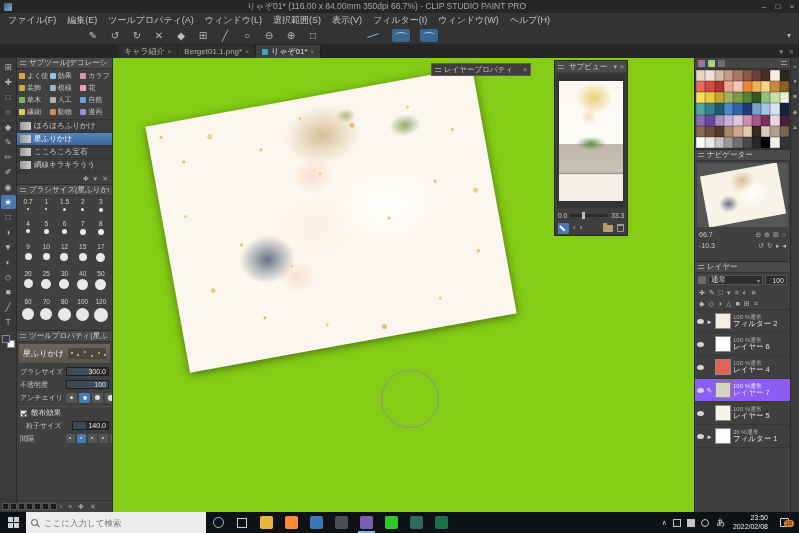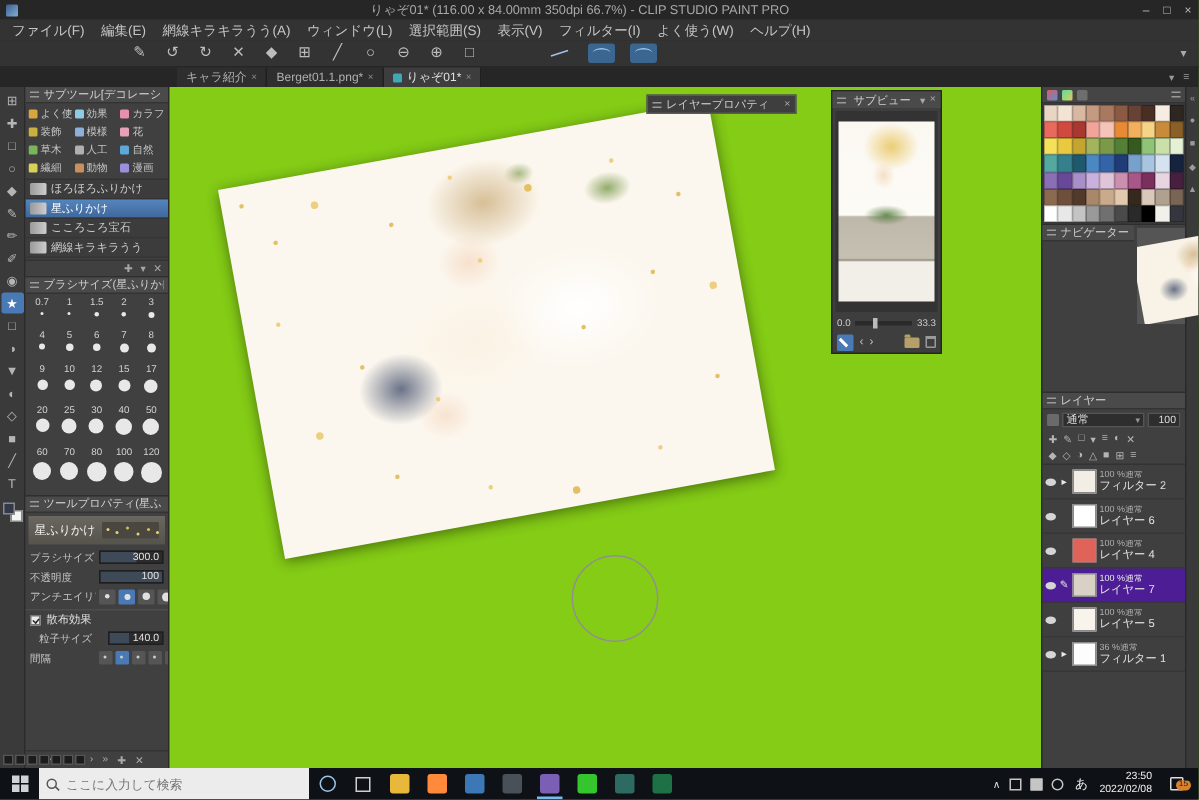"網線キラキラうう(A)" span.menu-item { text: 網線キラキラうう -> ツールプロパティ }
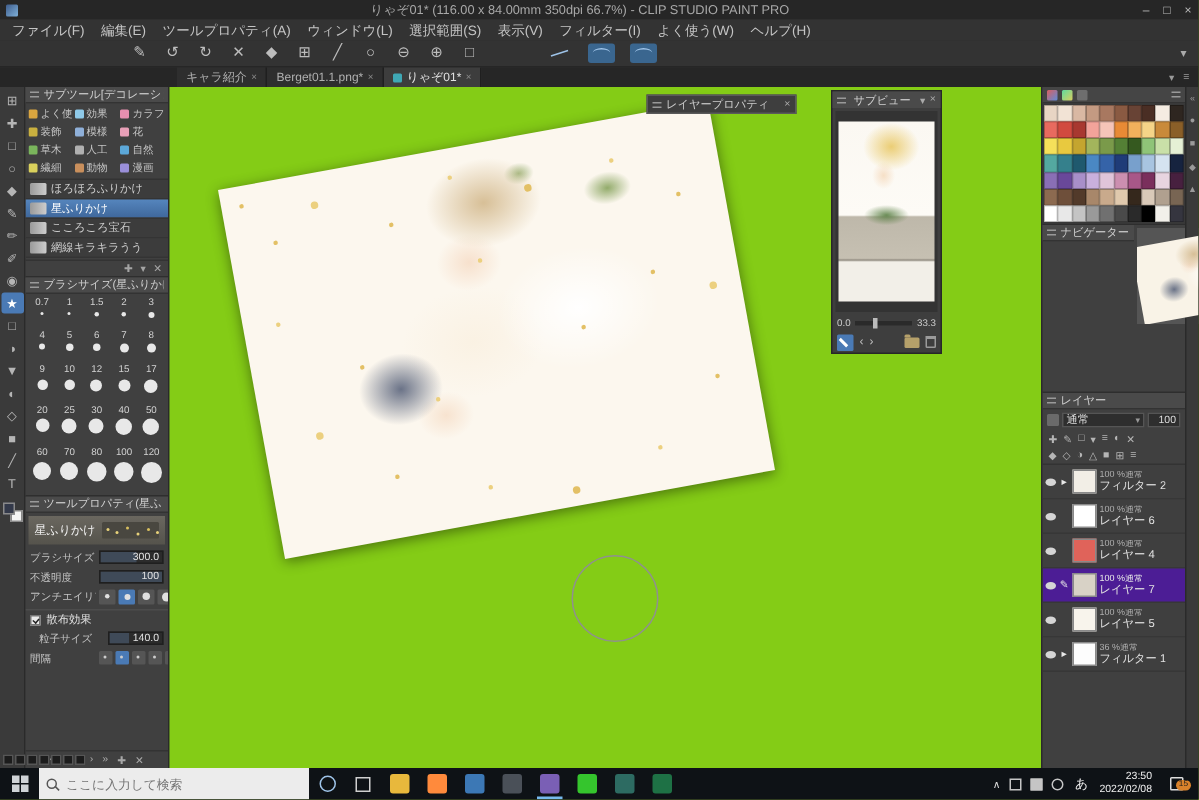"よく使う(W)" span.menu-item { text: よく使う -> ウィンドウ }
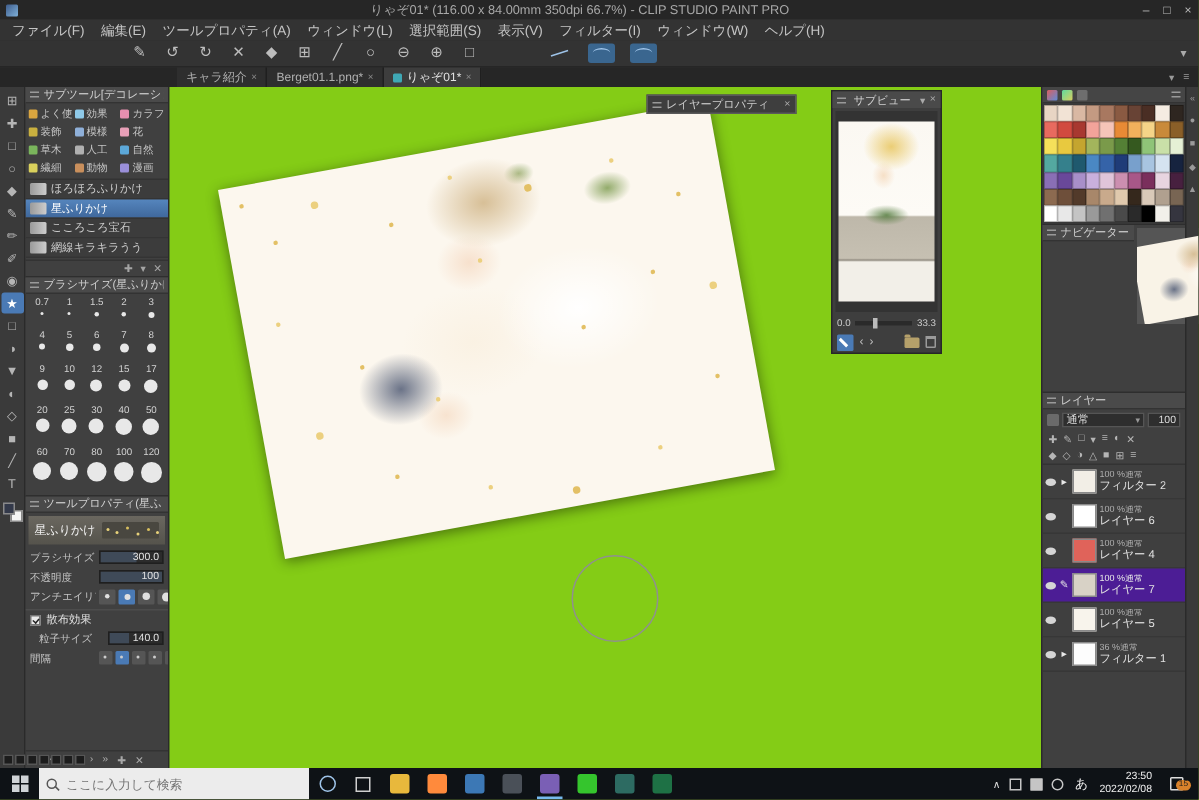"ナビゲーター" .navigator { flex-direction: row -> column }
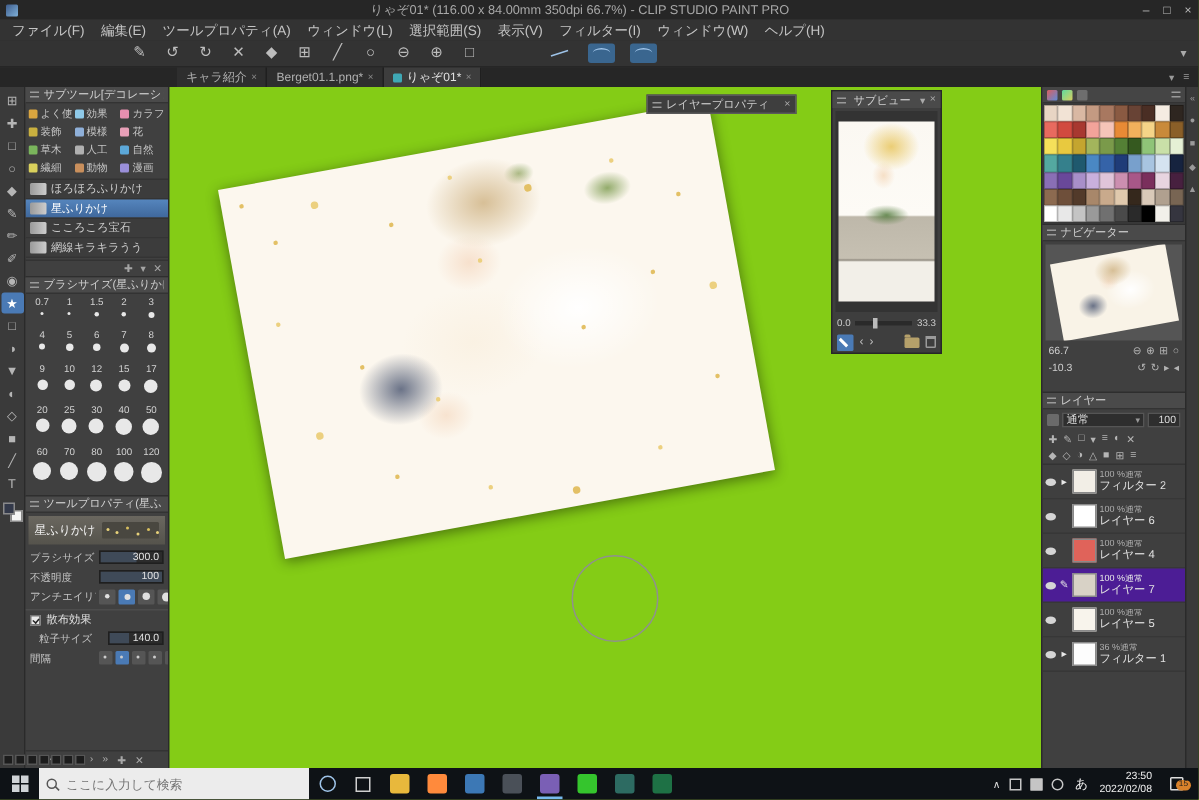"レイヤー 7" .lrow.sel { background: #4c1d95 -> #8b5cf6 }
